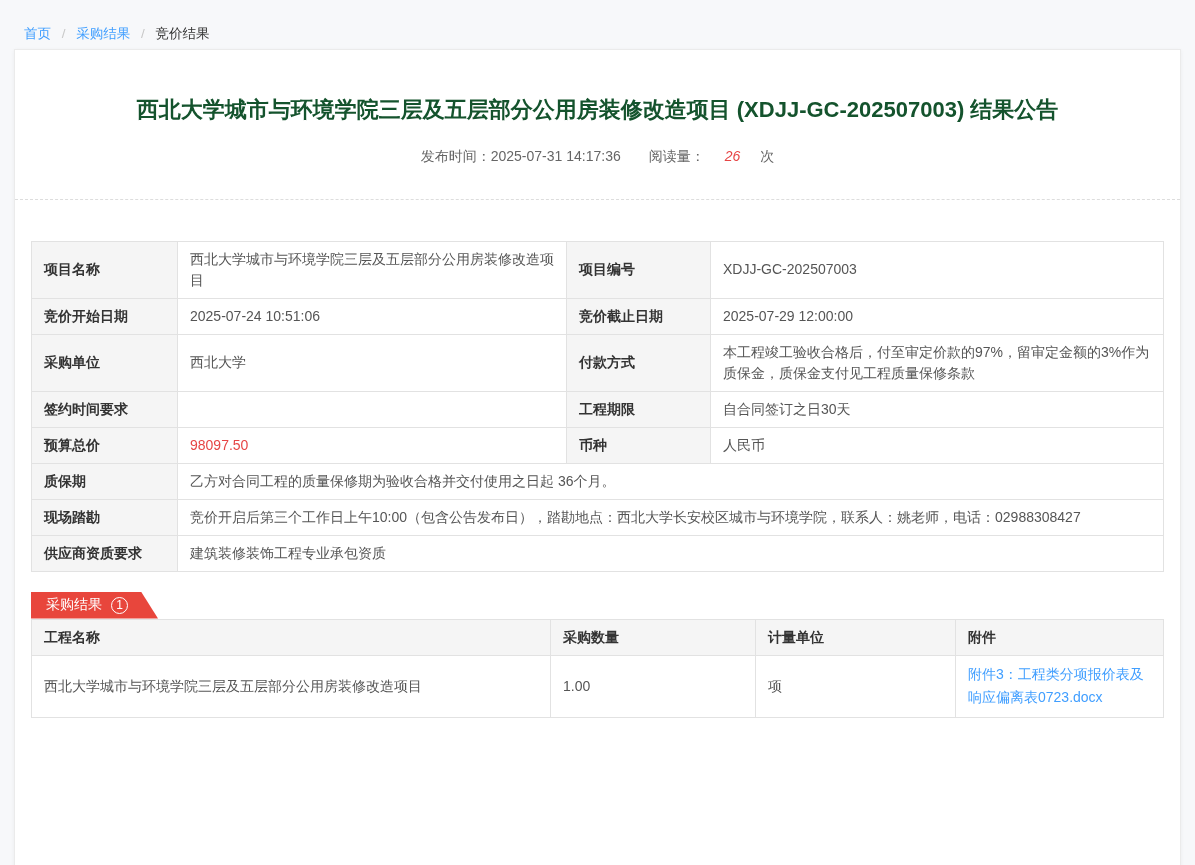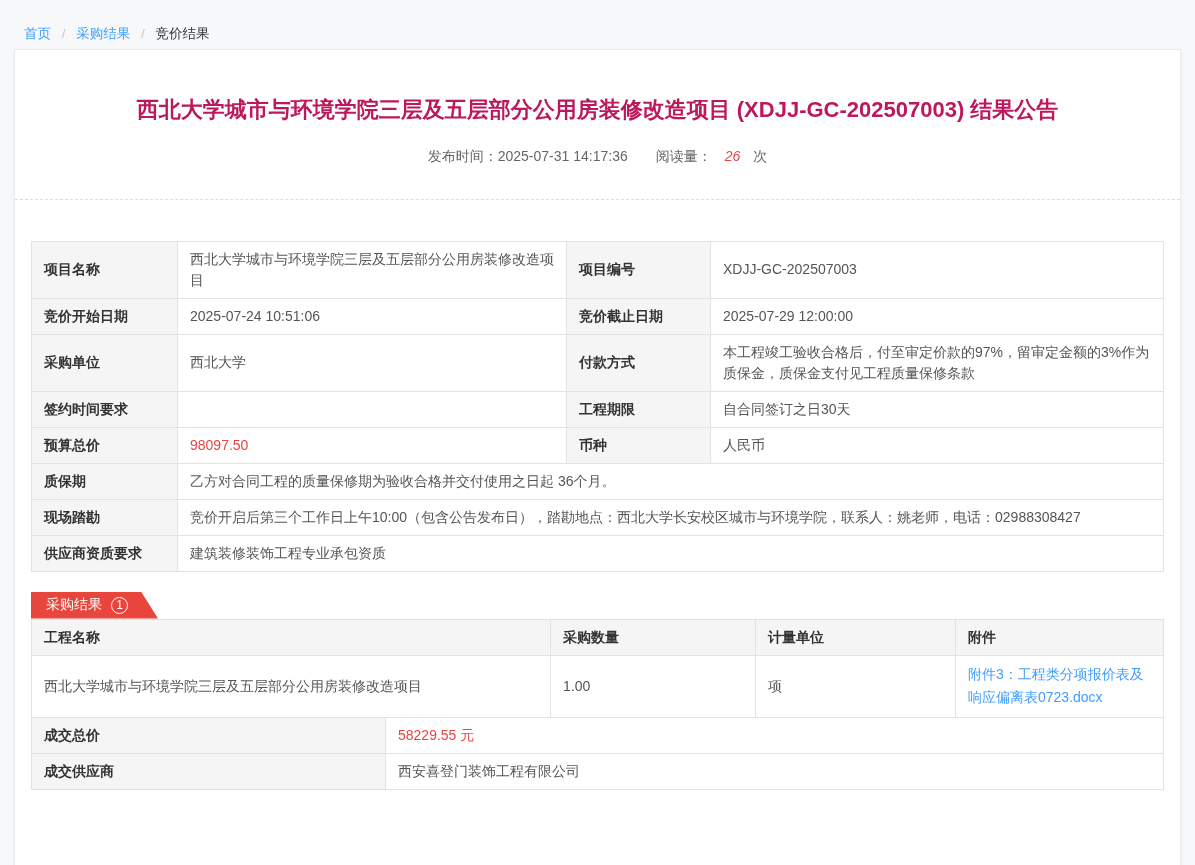"西北大学城市与环境学院三层及五层部分公用房装修改造项目 (XDJJ-GC-202507003)" .title { color: #be185d -> #14532d }
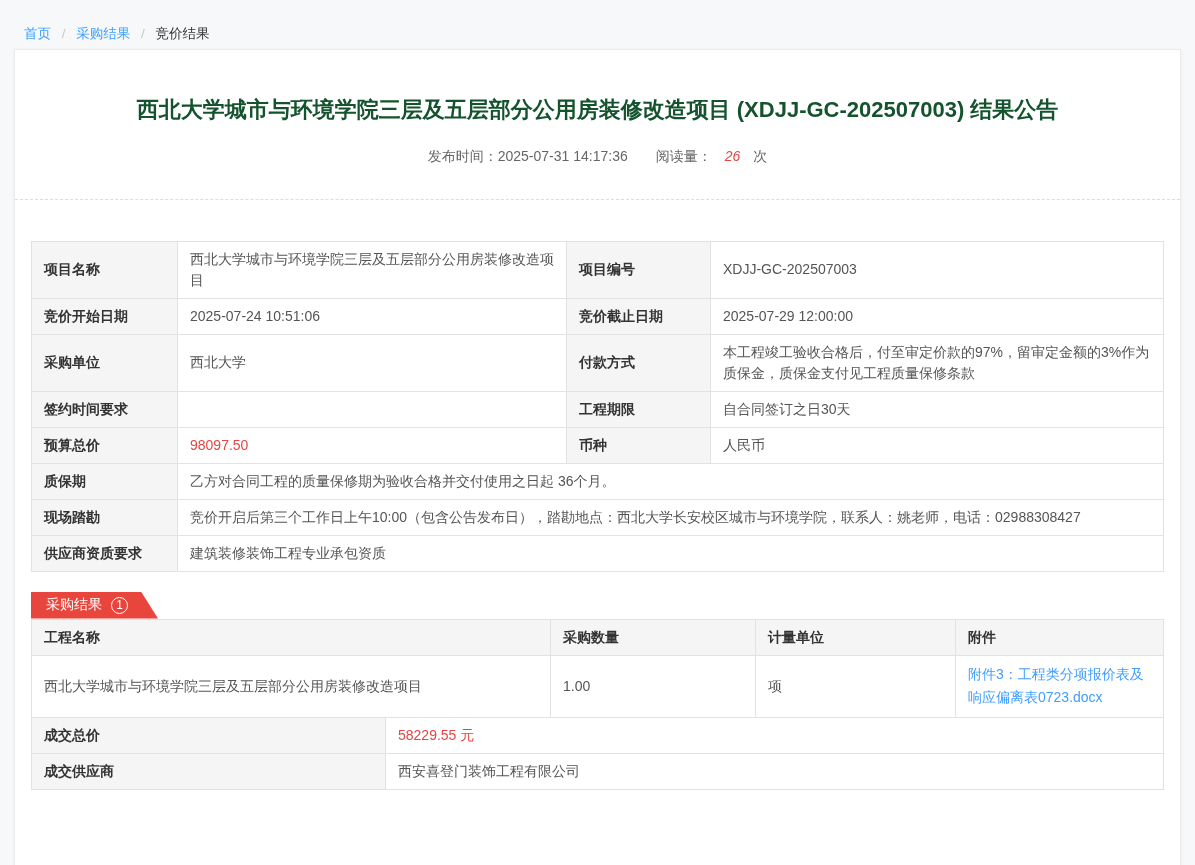"26" .views-count { margin: 0 13px -> 0 20px }
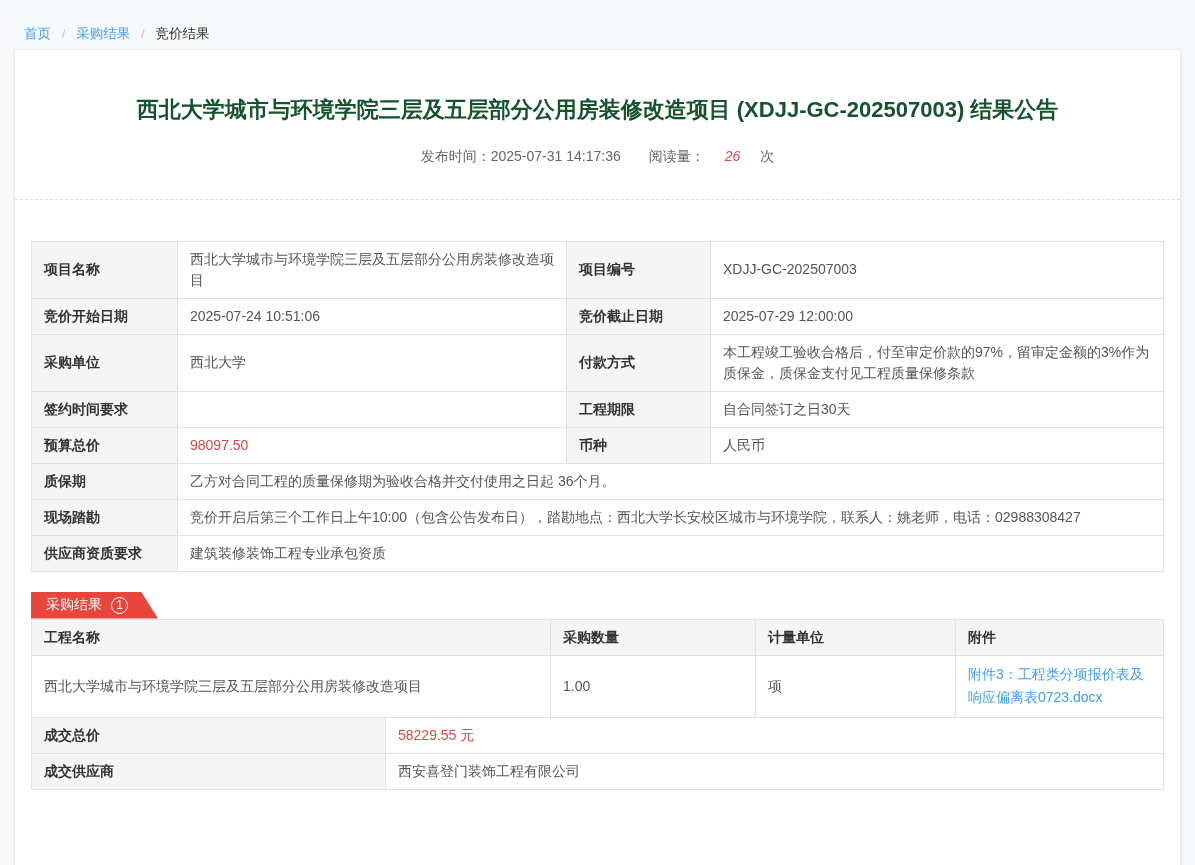"成交总价" table.result-table { html: <table> <colgroup> <col> <col> </colgroup> <tbody> <tr> <td>成交总价</td> <td> <span>58229.55</span> <span>元</span> </td> </tr> <tr> <td>成交供应商</td> <td>西安喜登门装饰工程有限公司</td> </tr> </tbody> </table> -> none }
